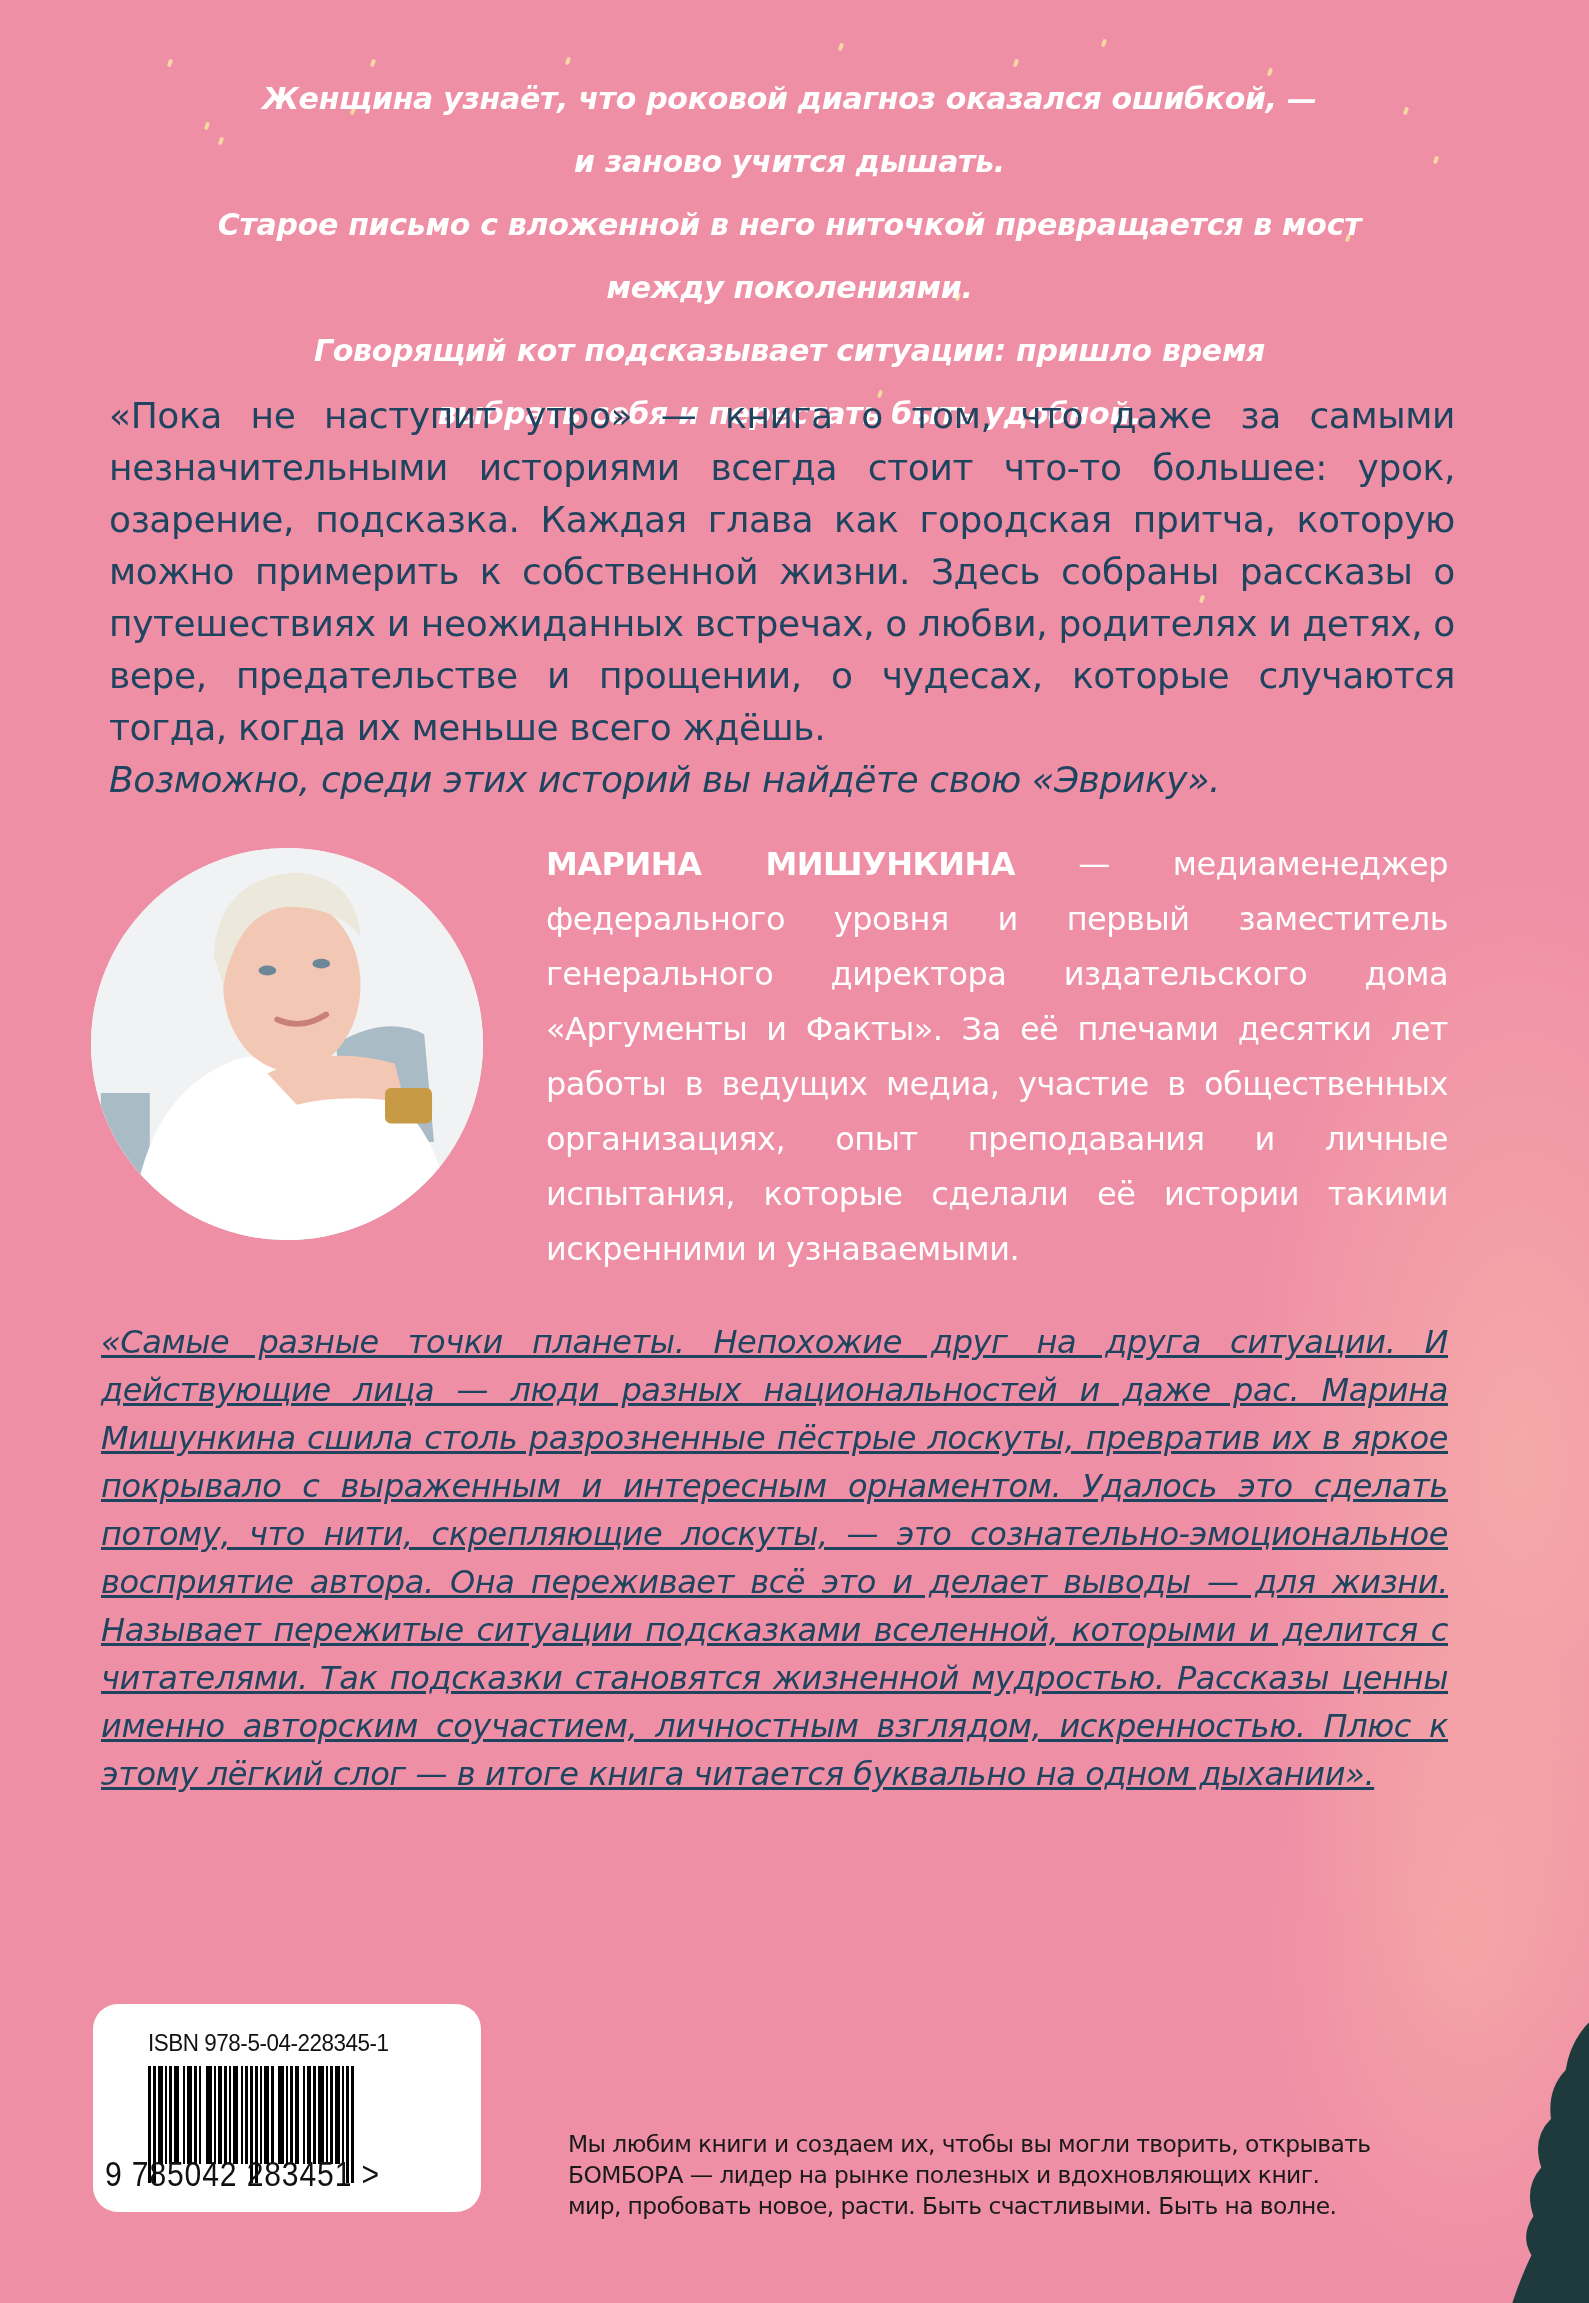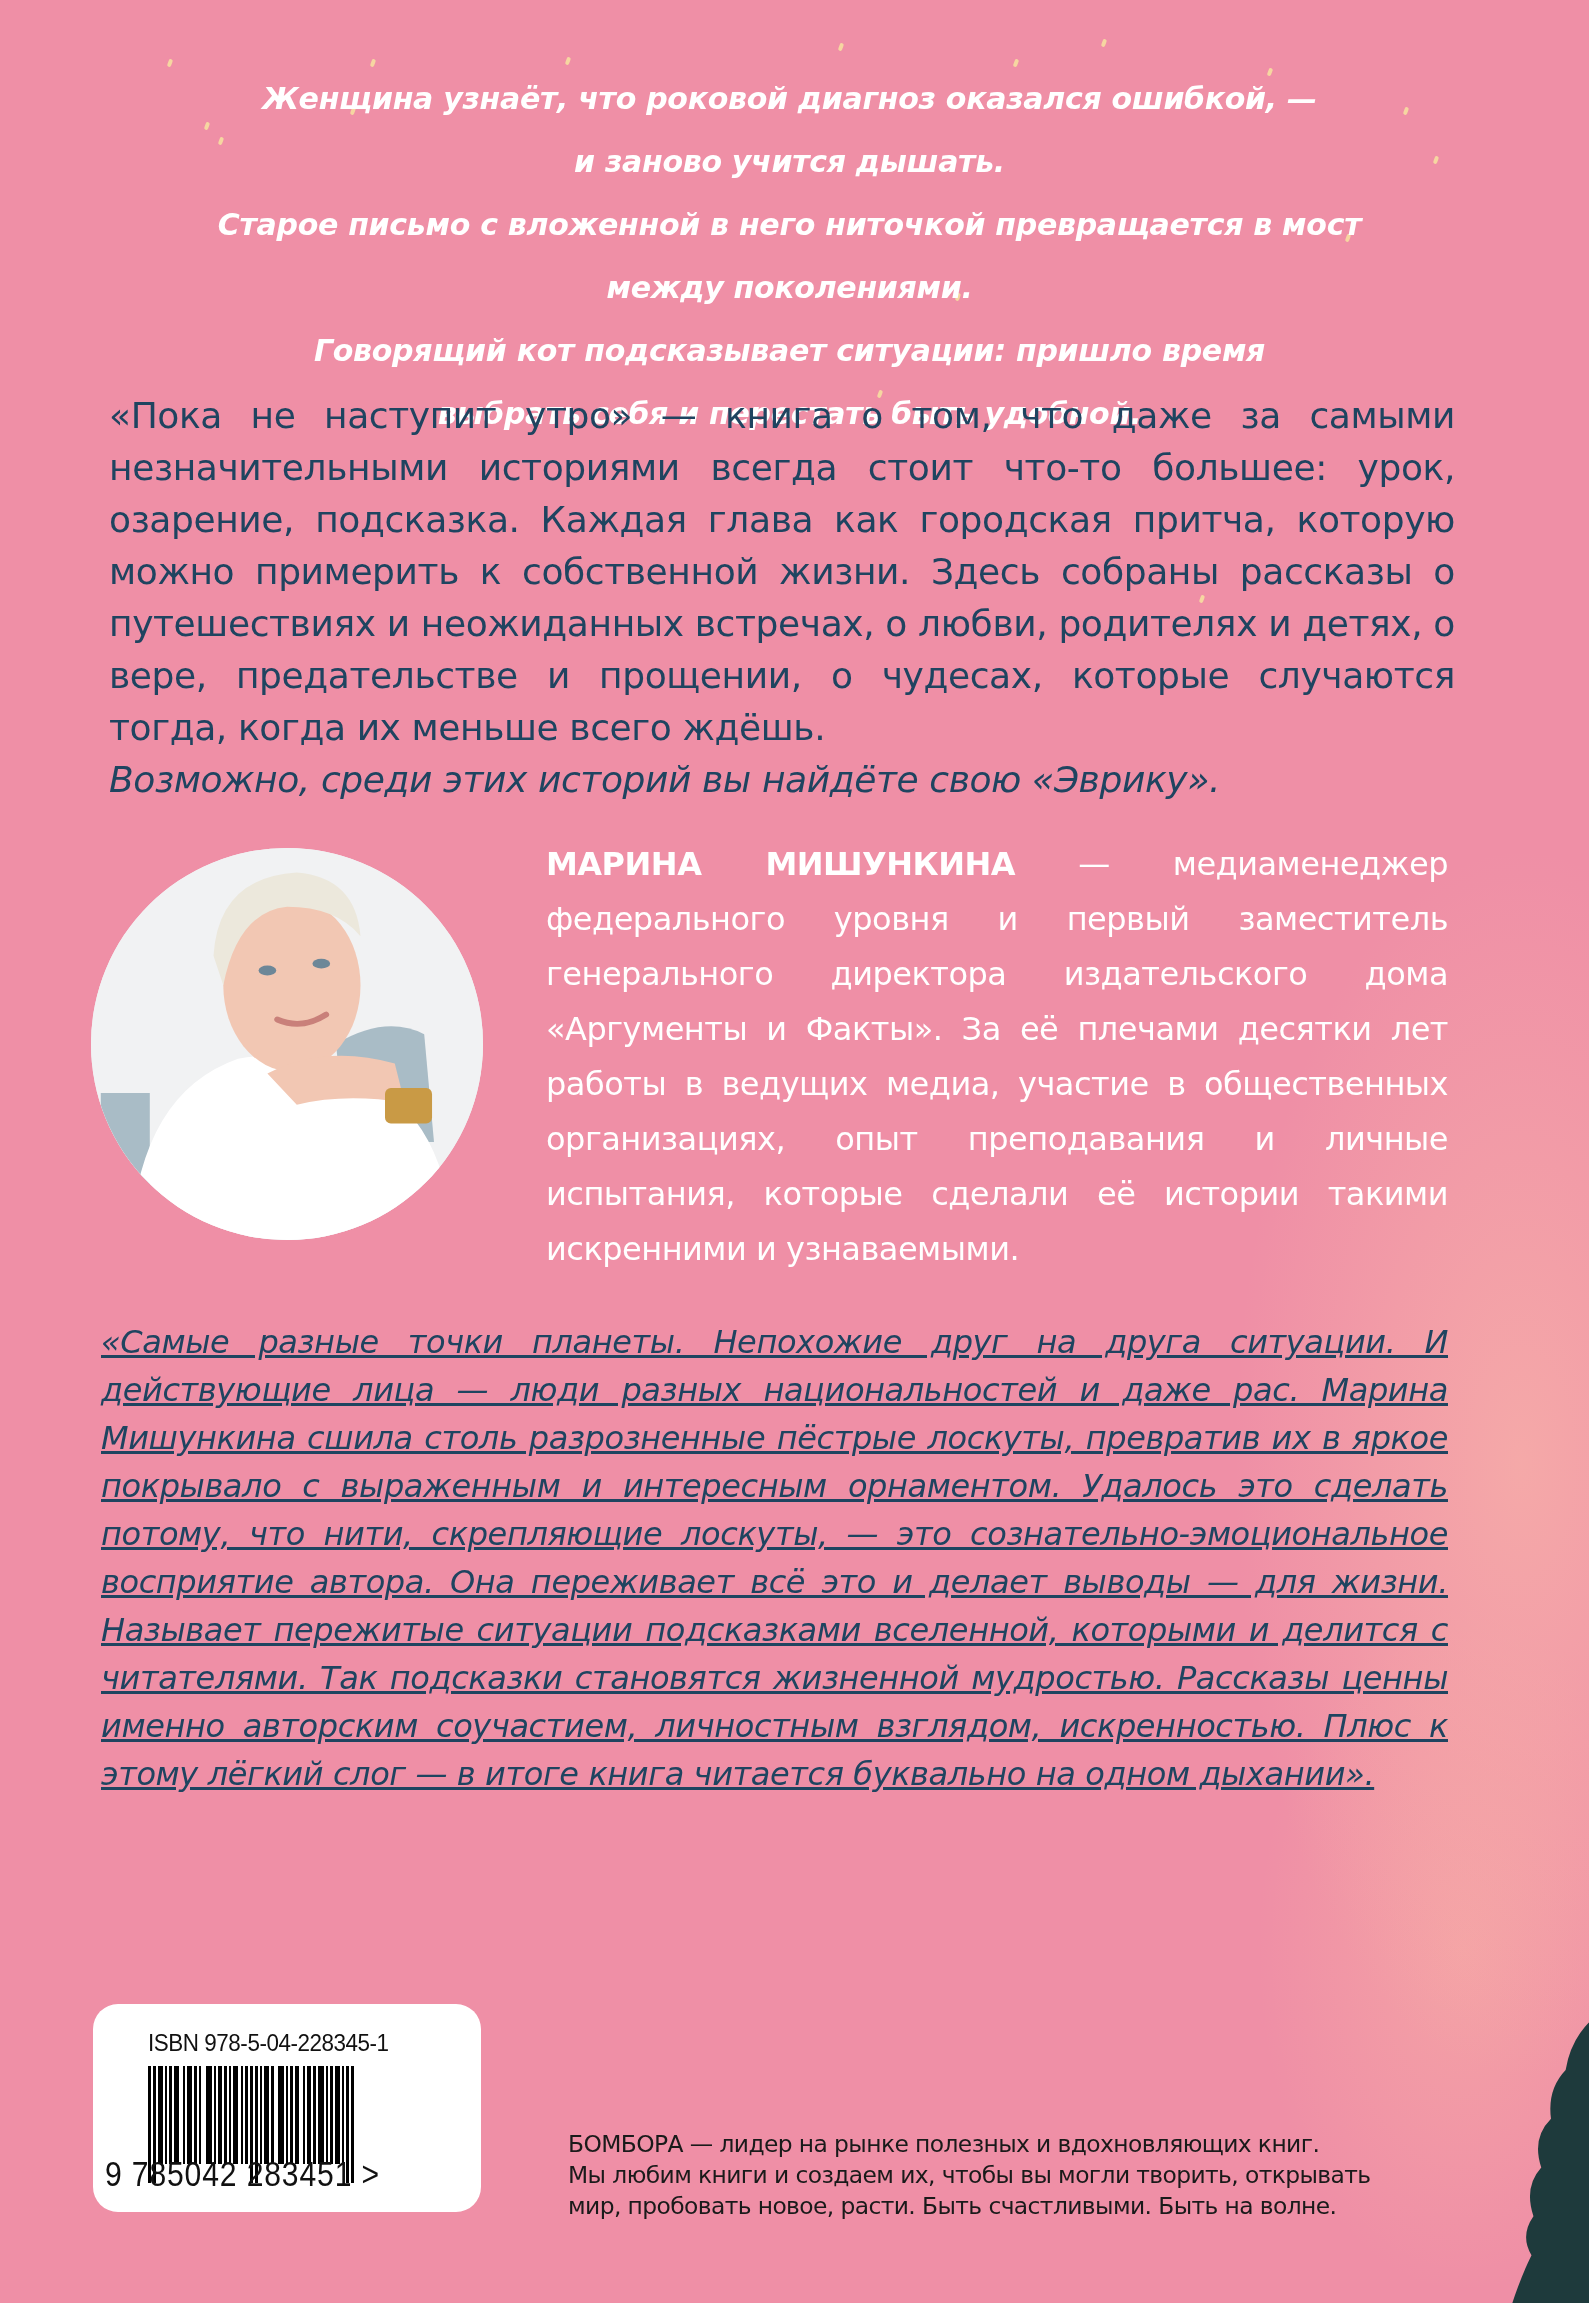"БОМБОРА — лидер на рынке" p { order: before "Мы любим книги и создаем" -> after "Мы любим книги и создаем" }
